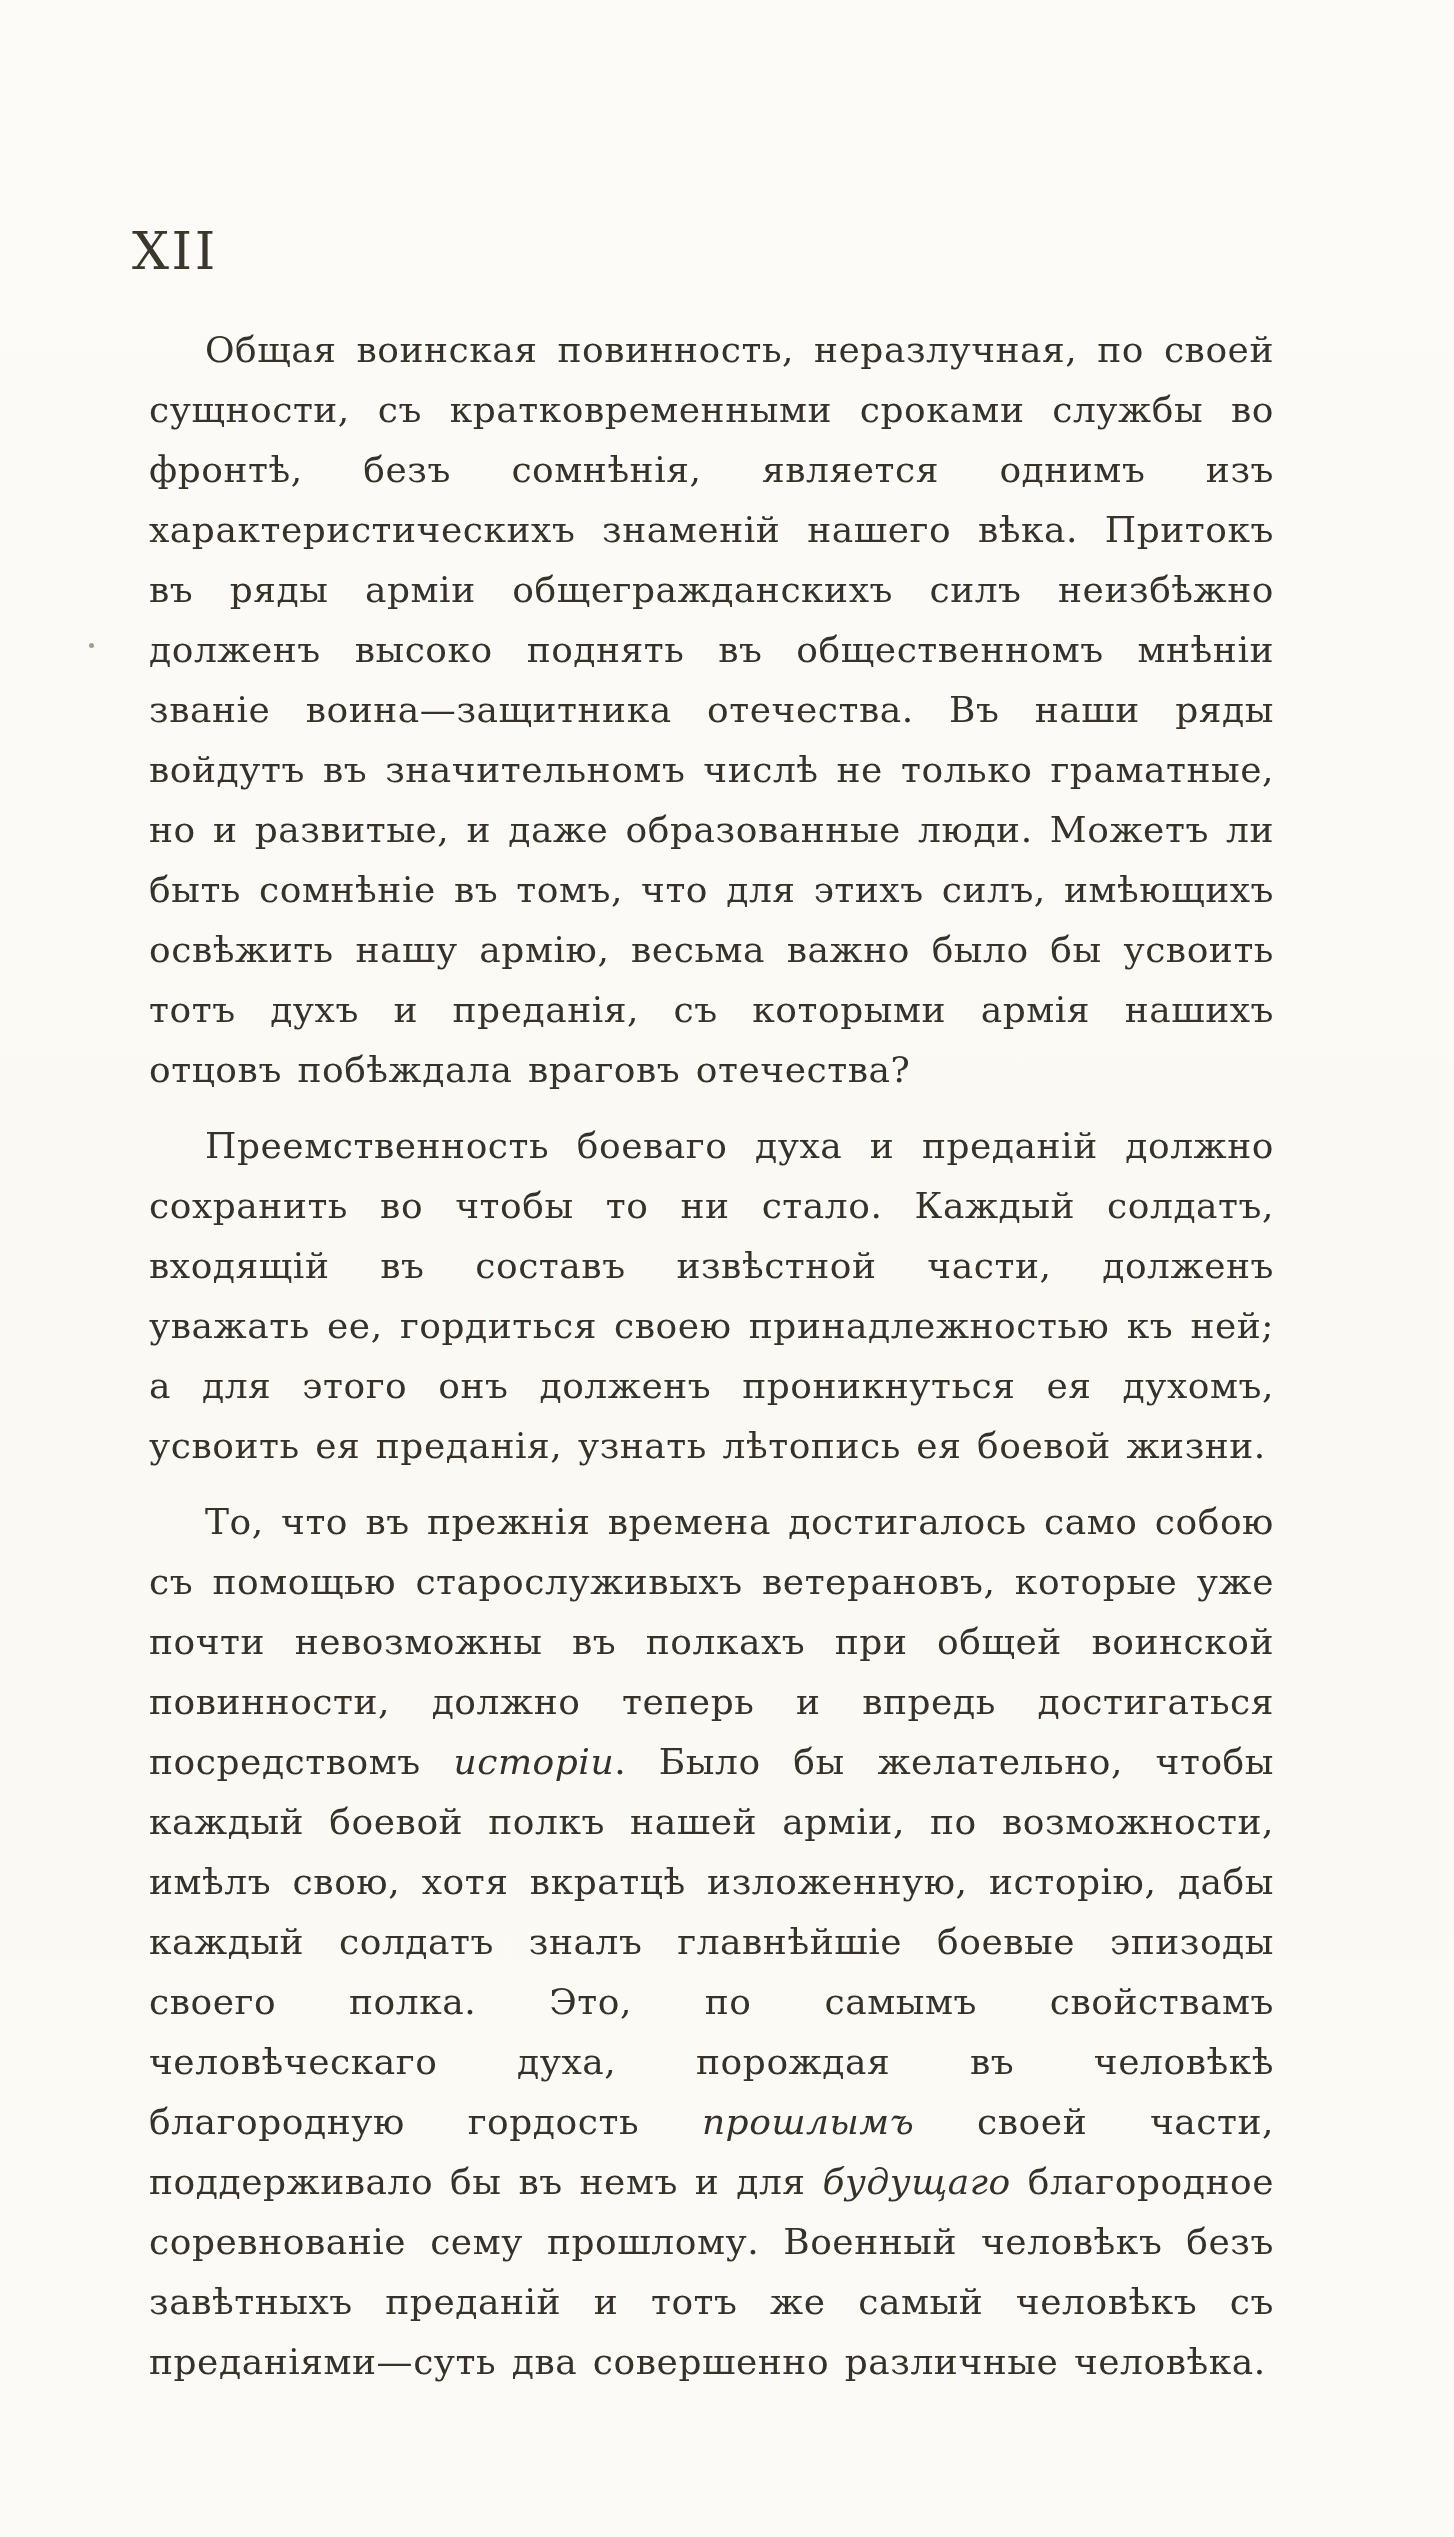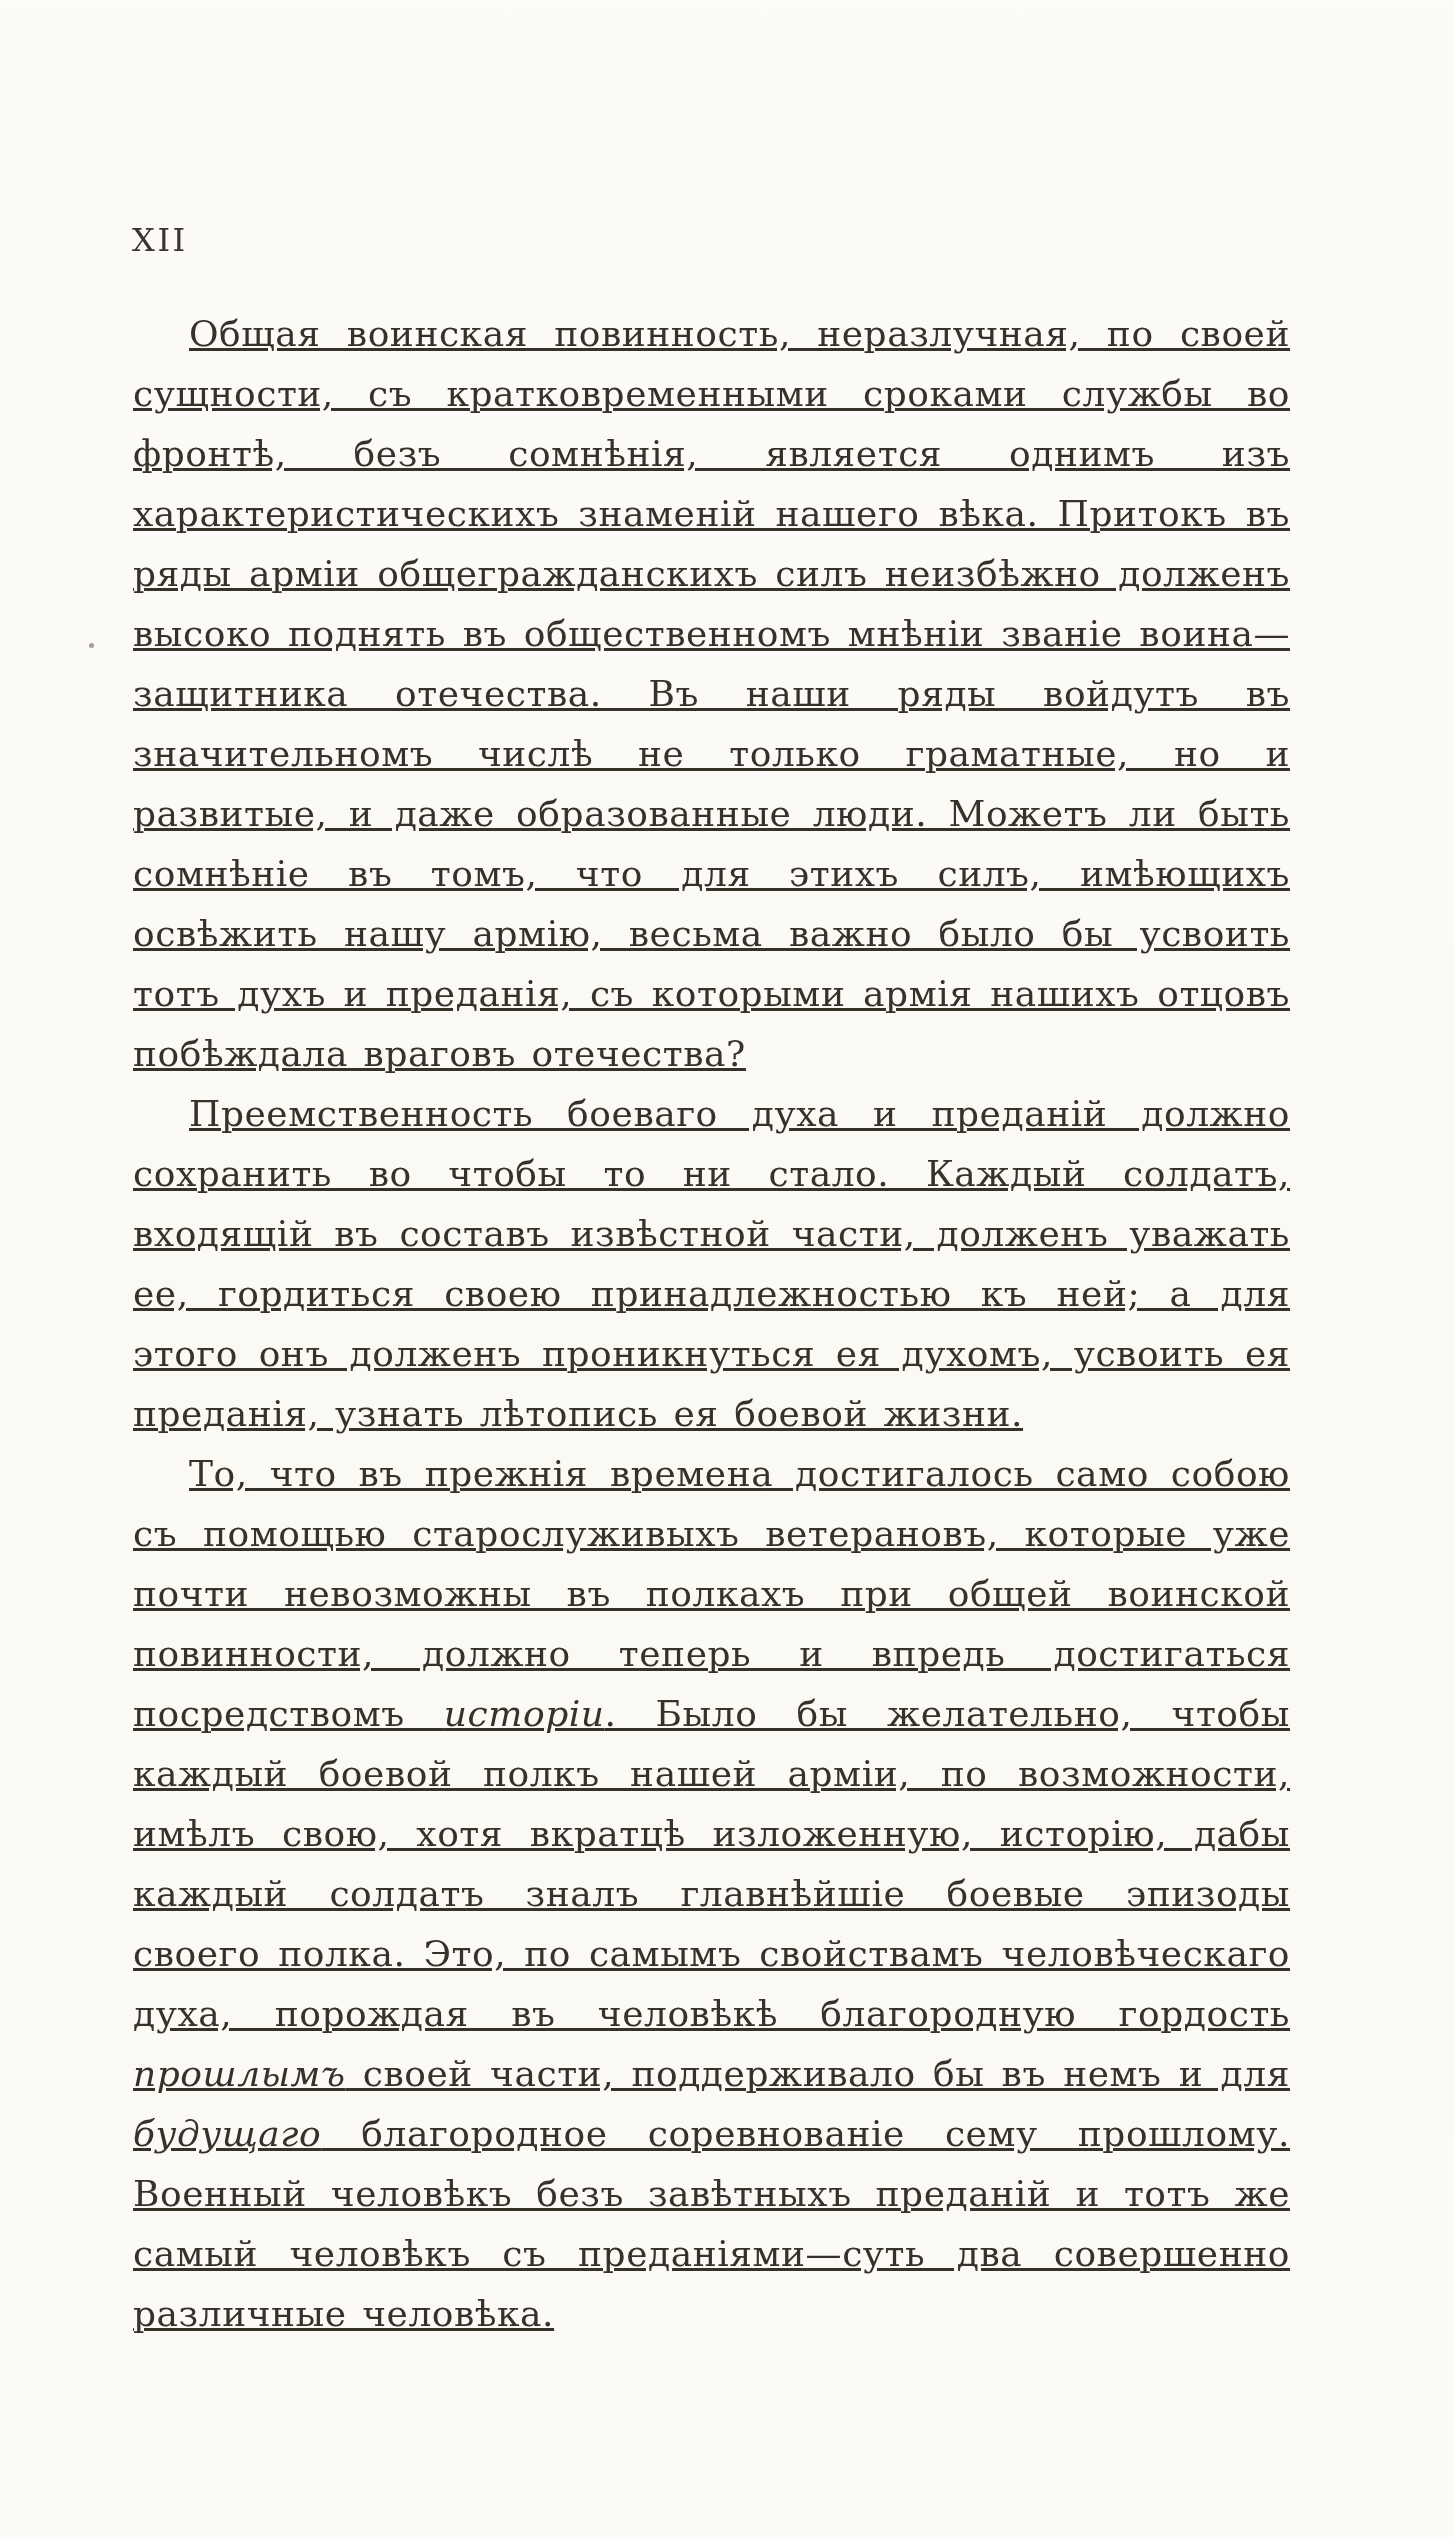"XII" .page-number { font-size: 32px -> 52px }
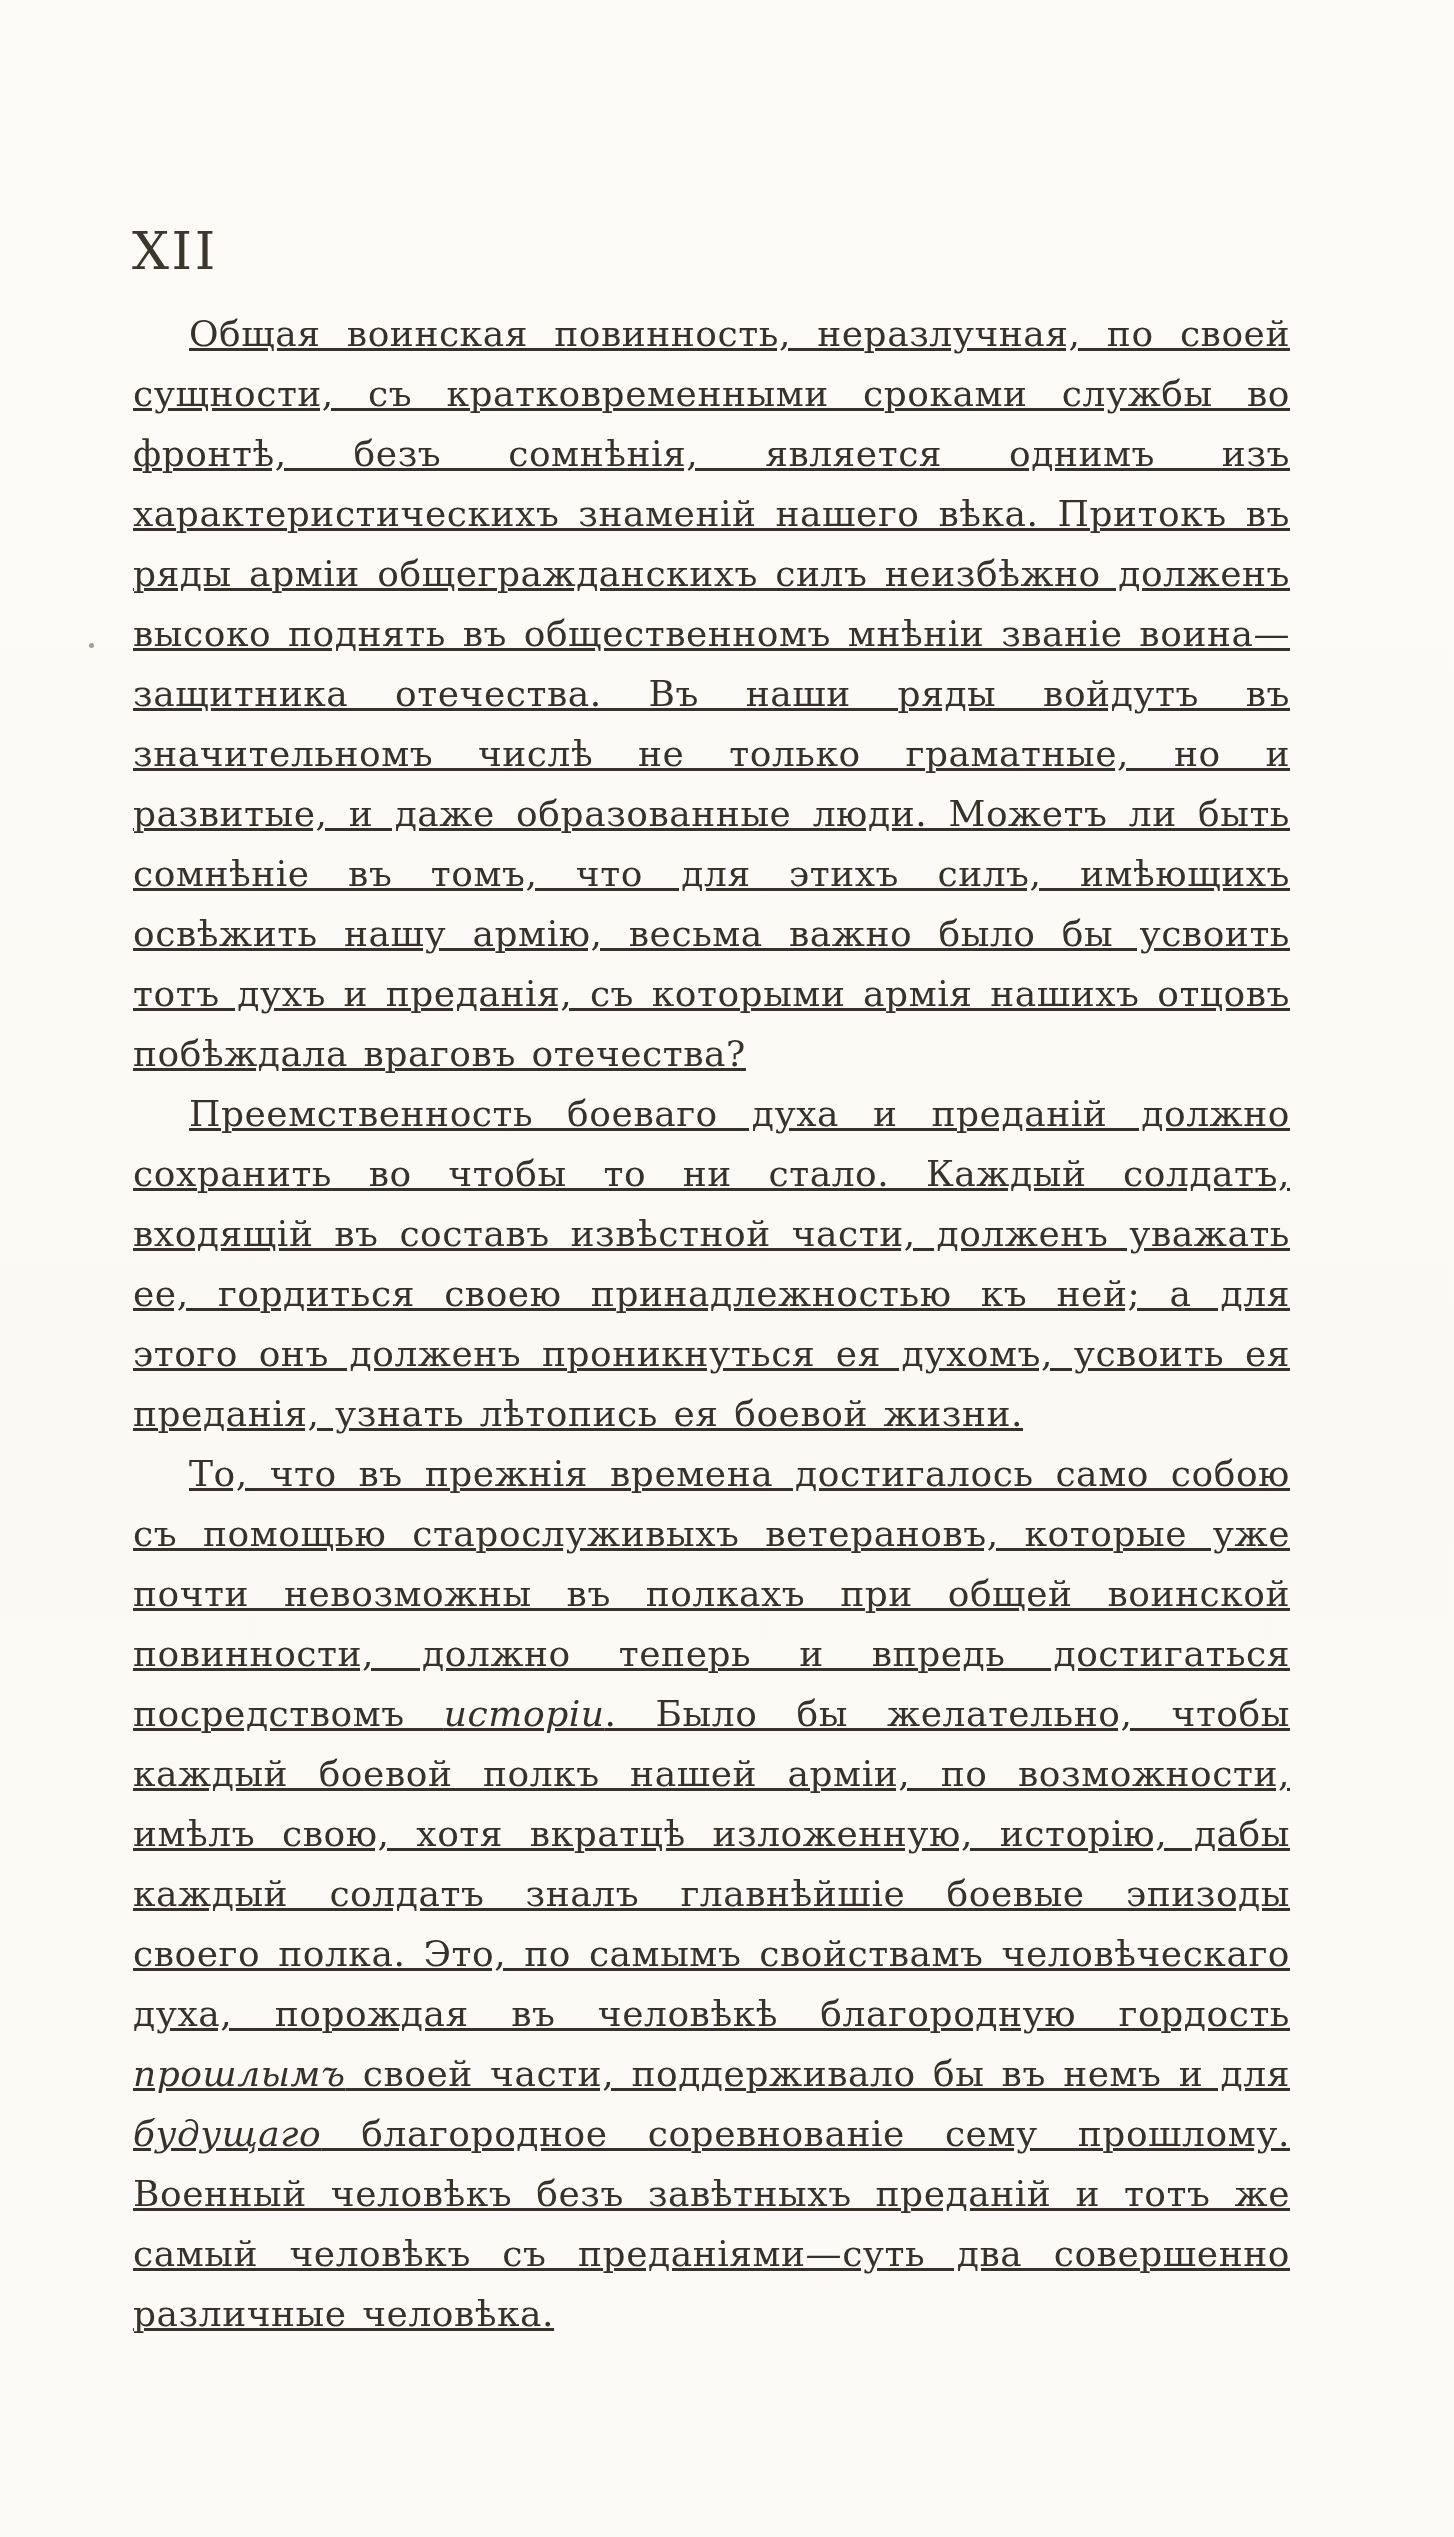"Общая воинская повинность, неразлучная," .page-text p { margin: 0 -> 16px; text-decoration: underline -> none }
